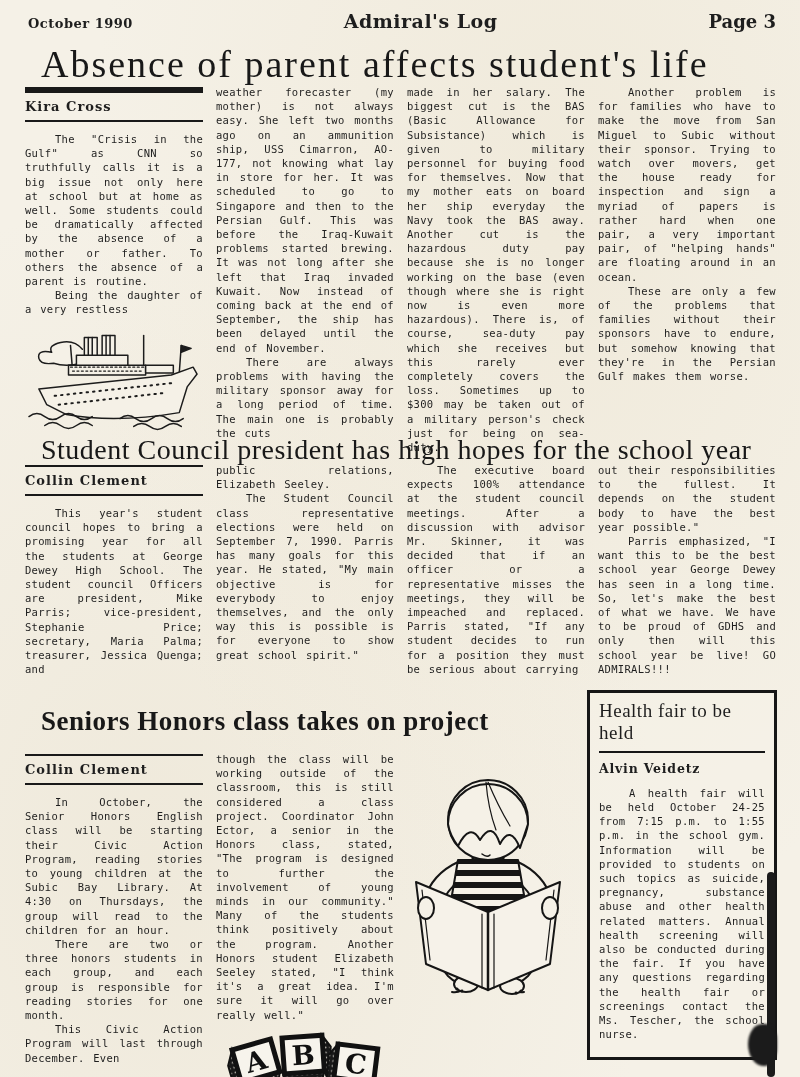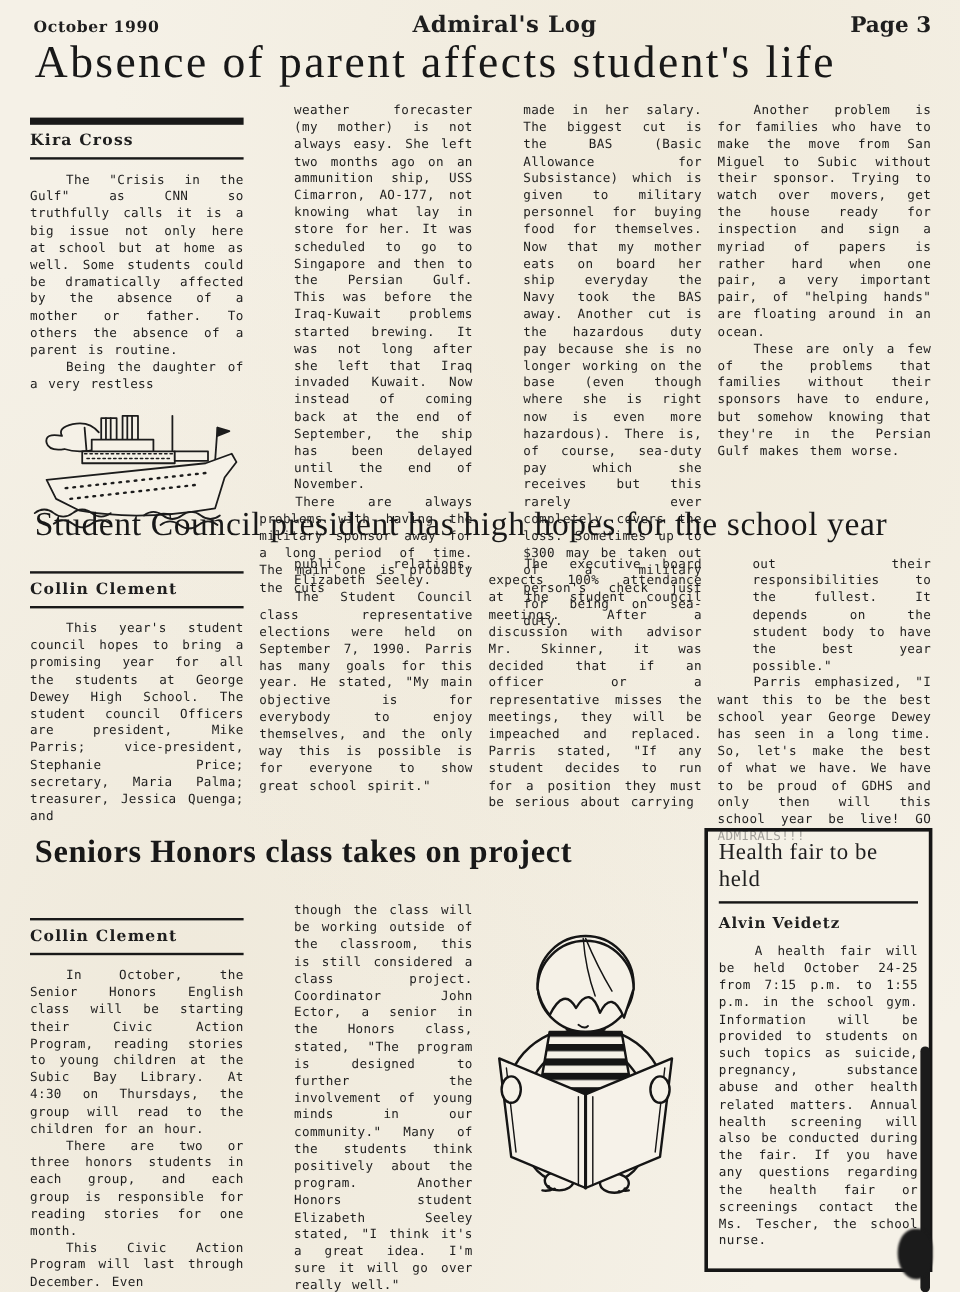"Absence of parent affects student's" .hl { margin: 4px -> 16px }
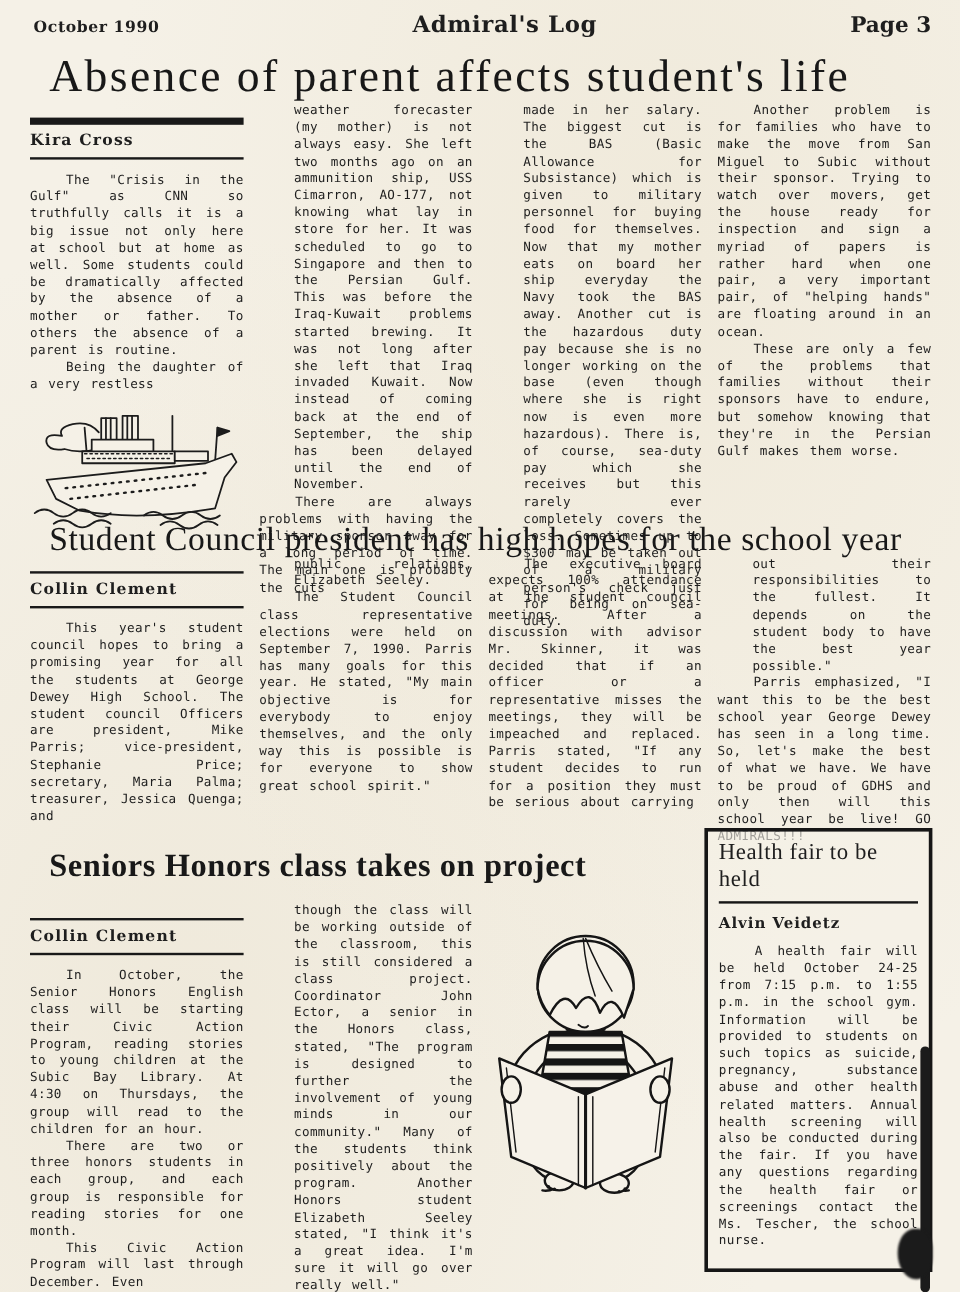"weather forecaster (my mother) is" .para.cont { margin-left: 29px -> none }
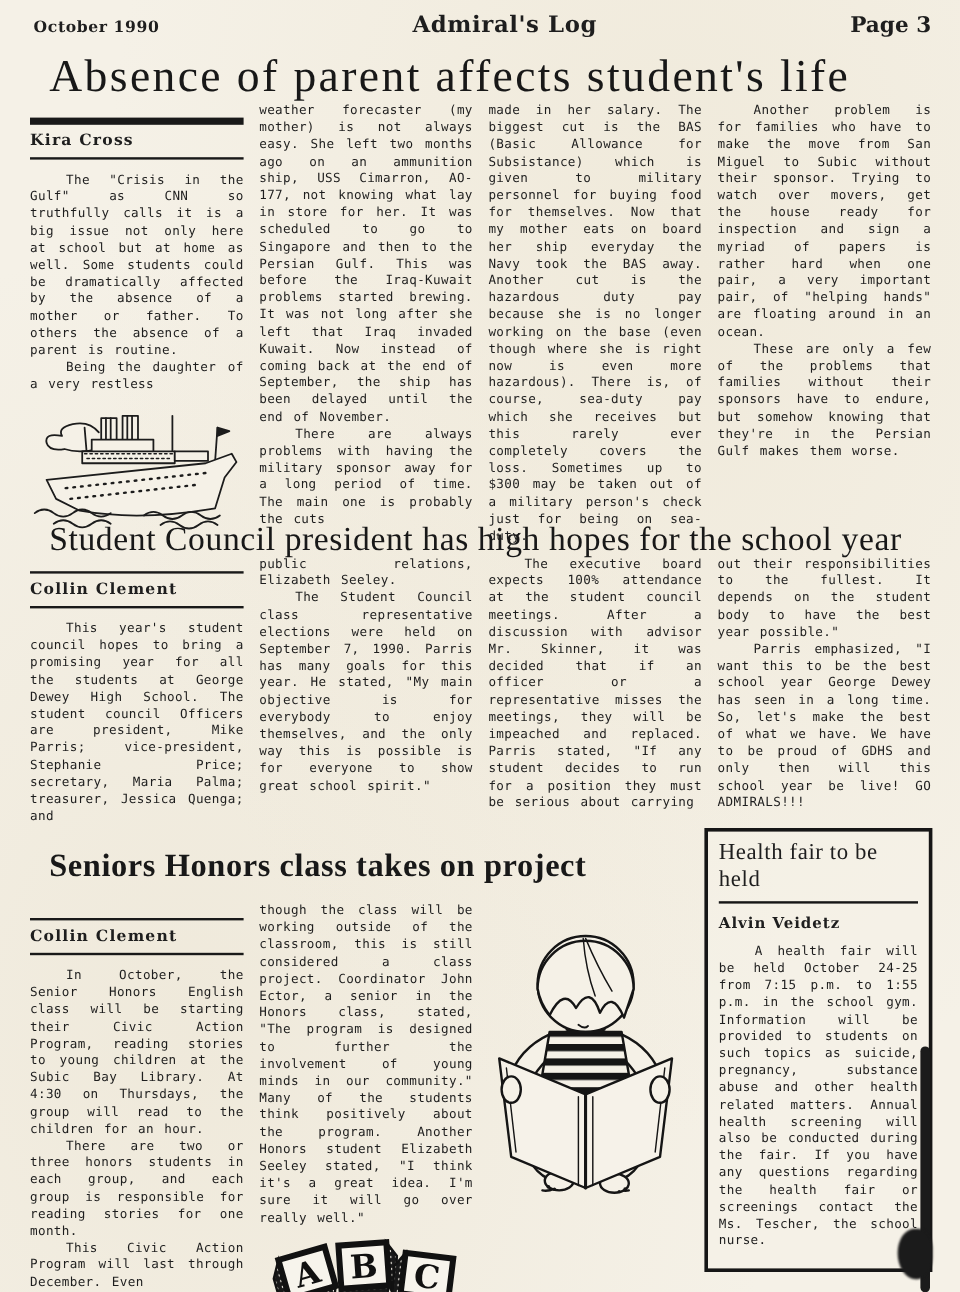"Kira Cross" .byline { margin: 13px 0 10px -> 2px 0 10px }
